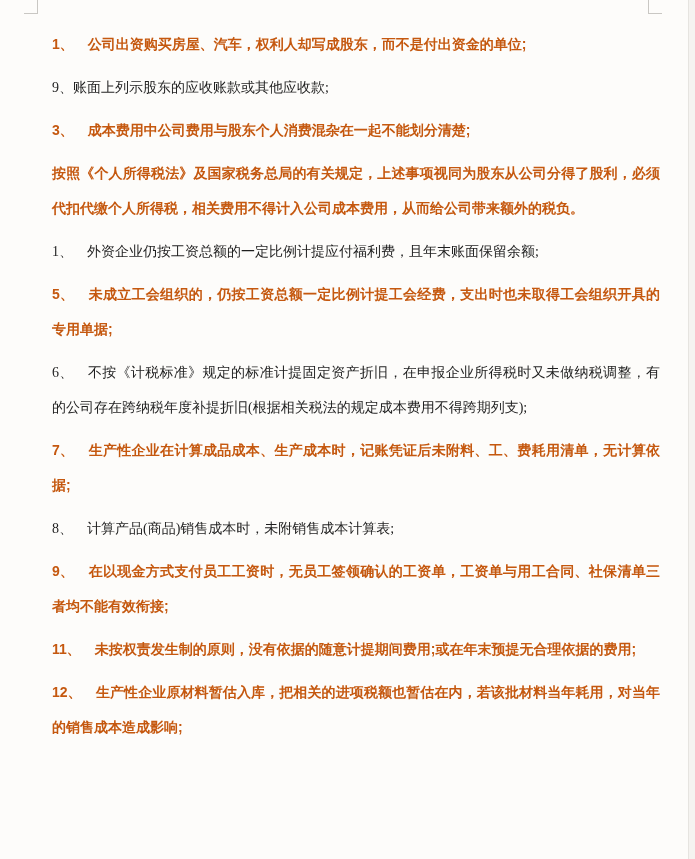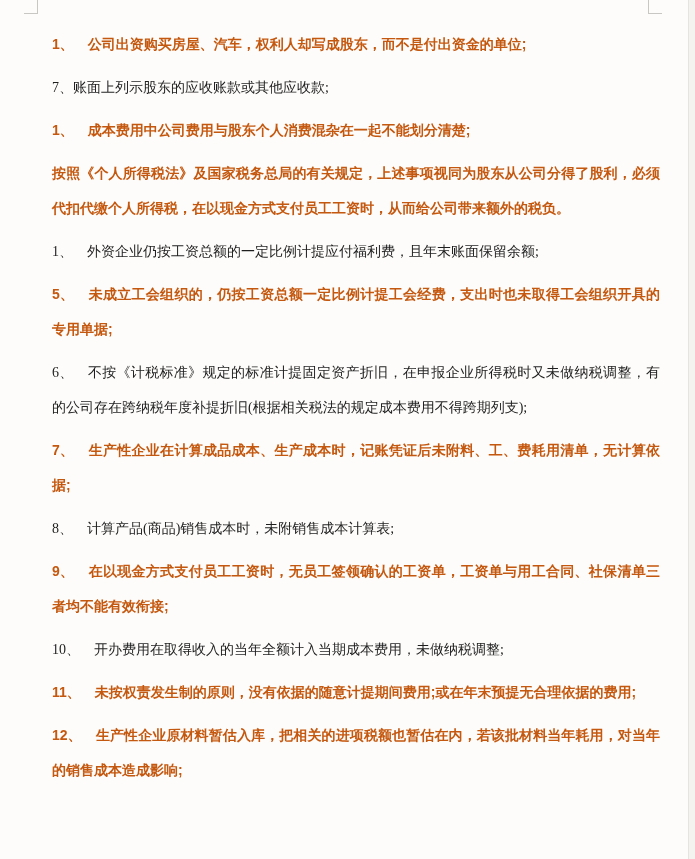"7、账面上列示股东的应收账款或其他应收款;" p.para { text: 7 -> 9 }
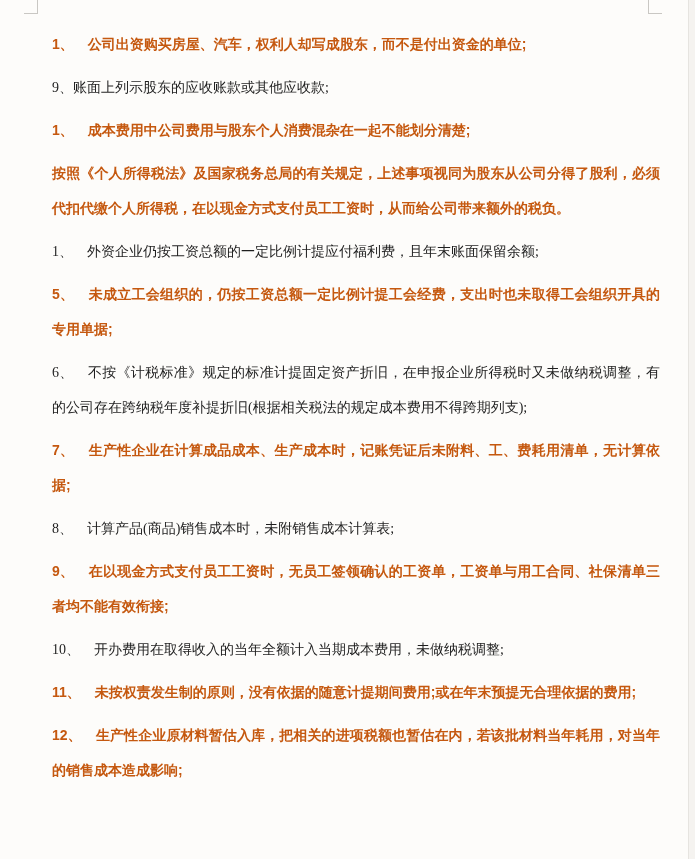"1、 成本费用中公司费用与股东个人消费混杂在一起不能划分清楚;" p.para { text: 1 -> 3 }
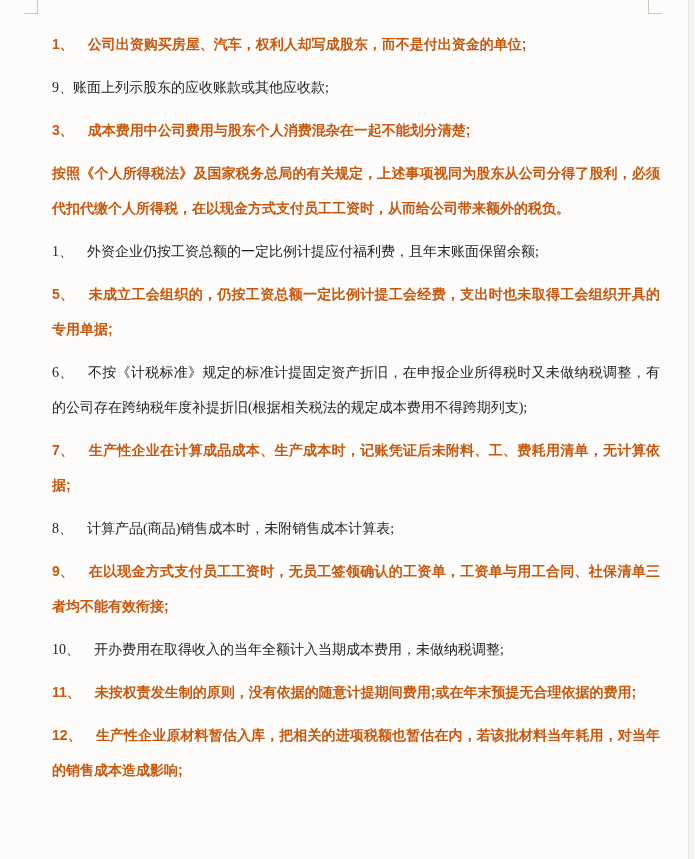"按照《个人所得税法》及国家税务总局的有关规定，上述事项视同为股东从公司分得了股利" p.para { text: 在以现金方式支付员工工资时 -> 相关费用不得计入公司成本费用 }
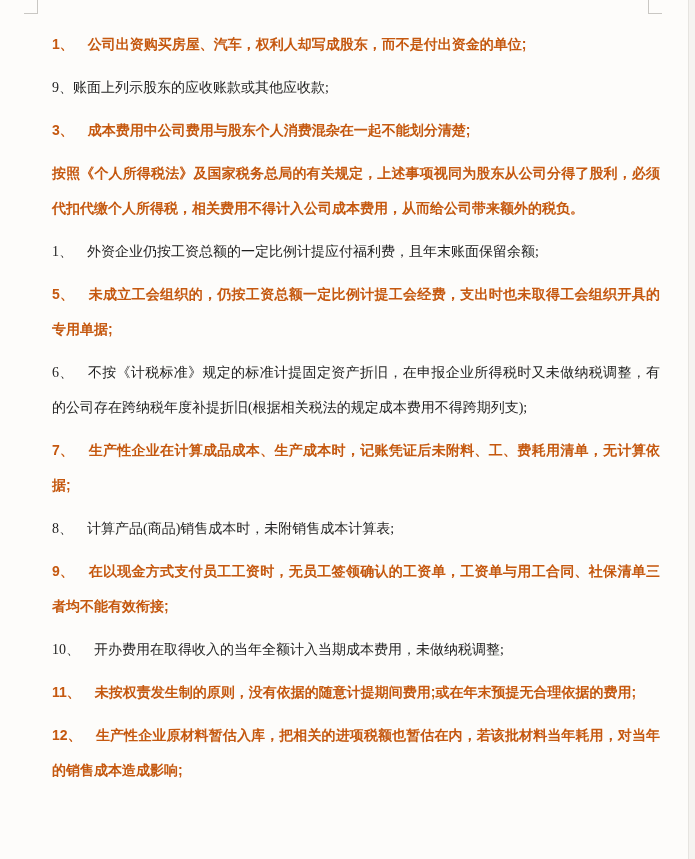"10、 开办费用在取得收入的当年全额计入当期成本费用，未做纳税调整;" p.para { html: <p>10、 开办费用在取得收入的当年全额计入当期成本费用，未做纳税调整;</p> -> none }
